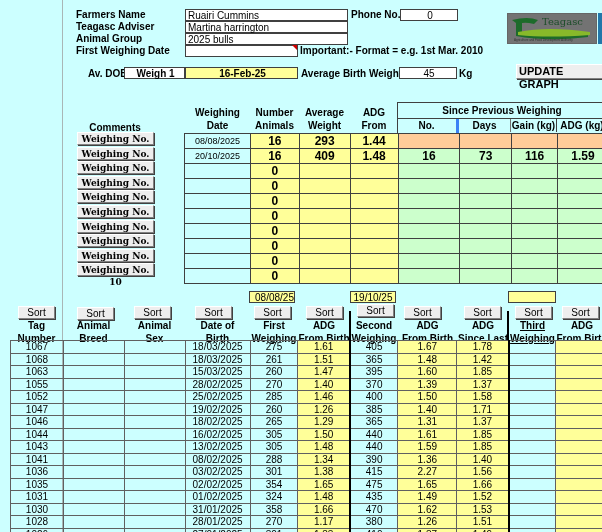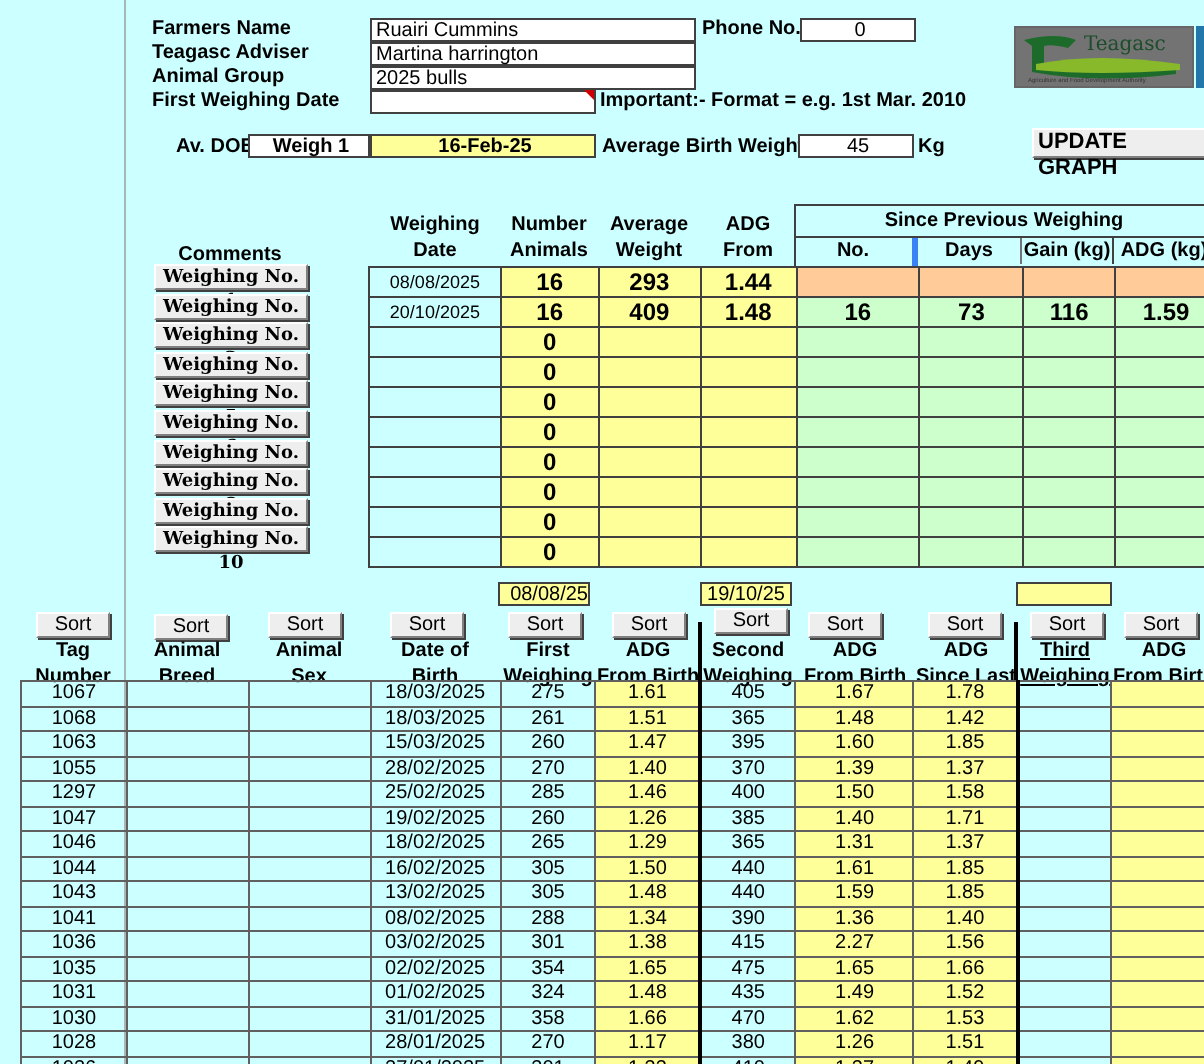"1297" td { text: 1297 -> 1052 }
